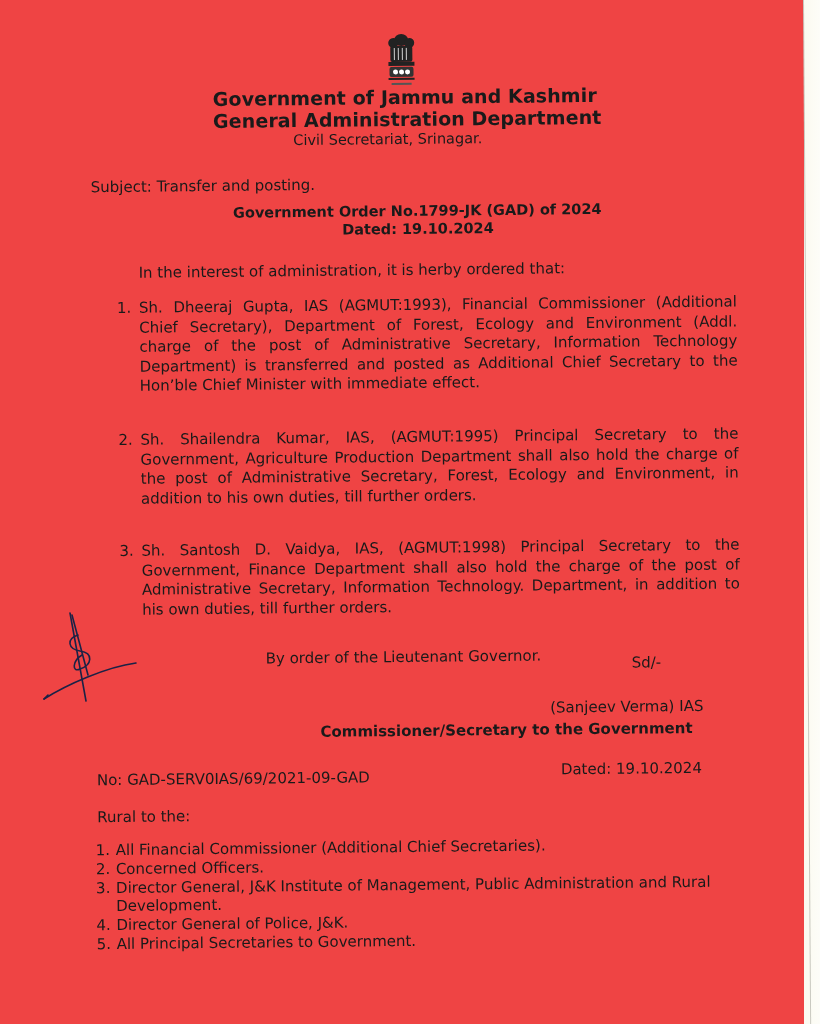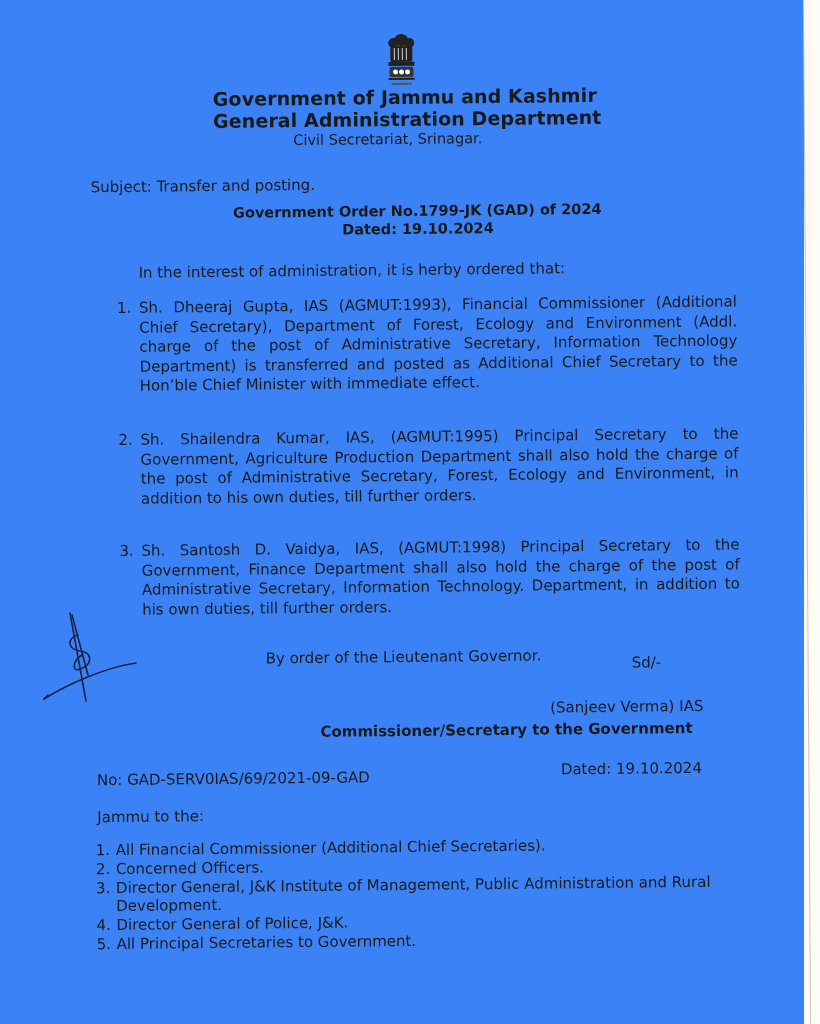"Government of Jammu and Kashmir" .page { background: #3b82f6 -> #ef4444 }
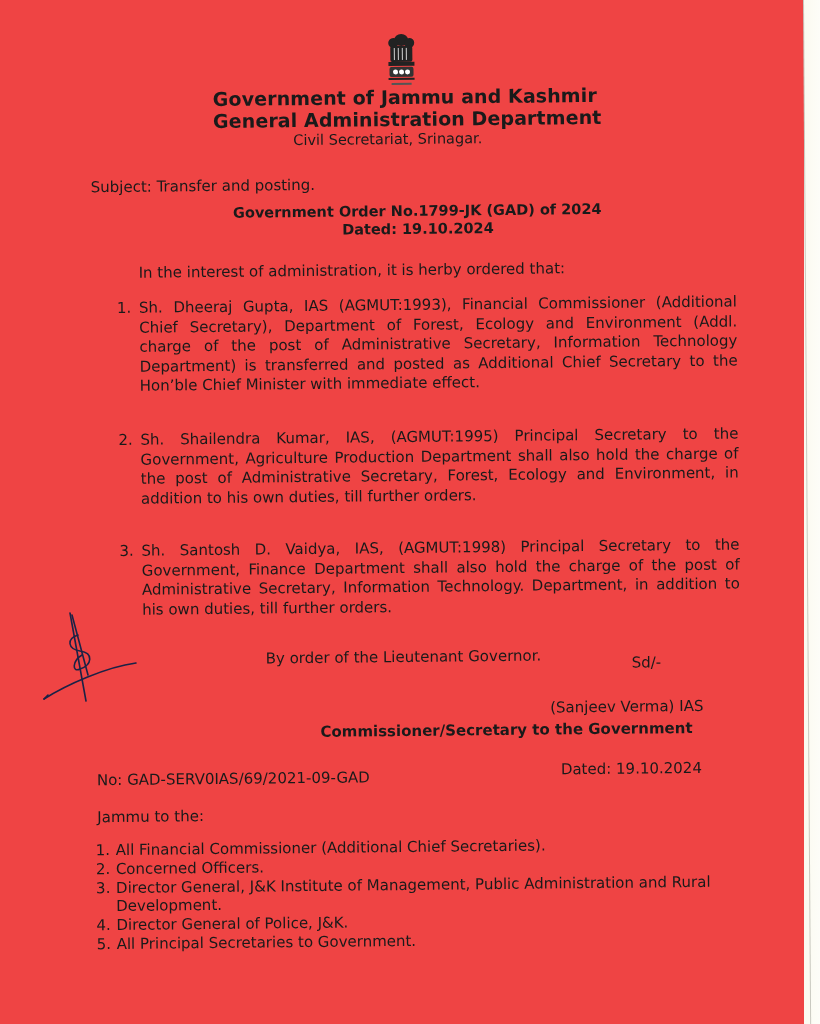"Jammu to the:" div.abs { text: Jammu -> Rural }
